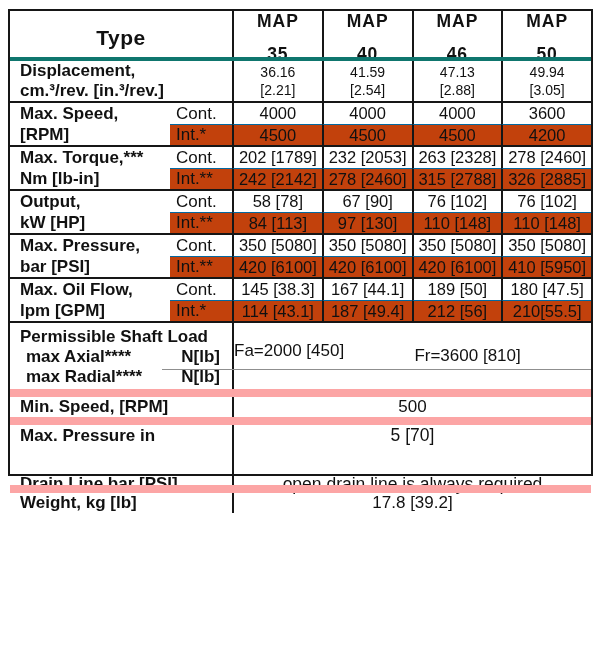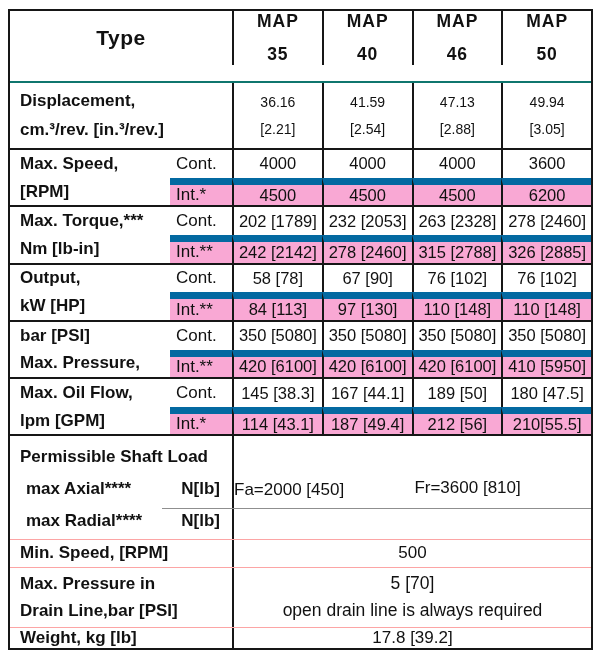"Type" .spec-table { height: 641px -> 467px }
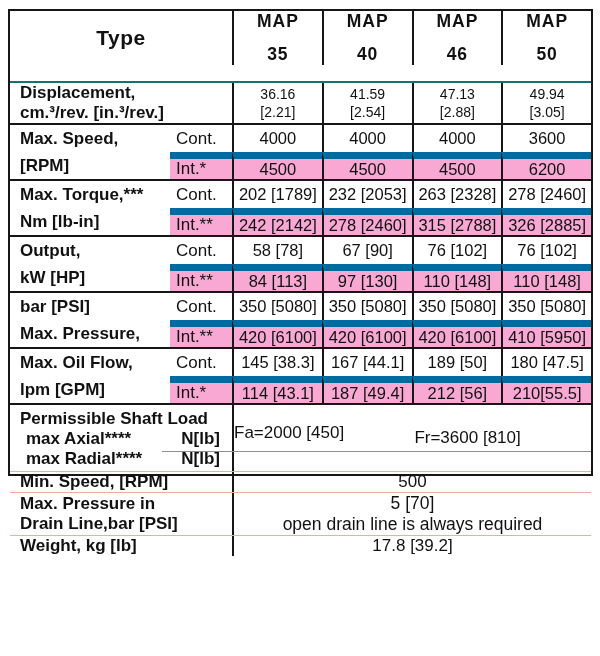"Displacement," .row-disp { border-top: 2px solid #0f766e -> 4px solid #0f766e; margin-top: 24px -> none }
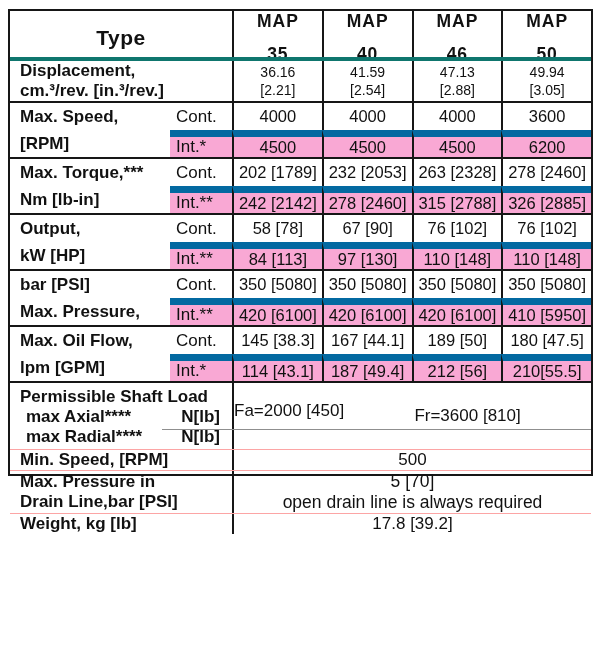"Int.*" .shade { background: #f9a8d4 -> #c2410c; border-top: 7px solid #0369a1 -> 1px solid #0369a1 }
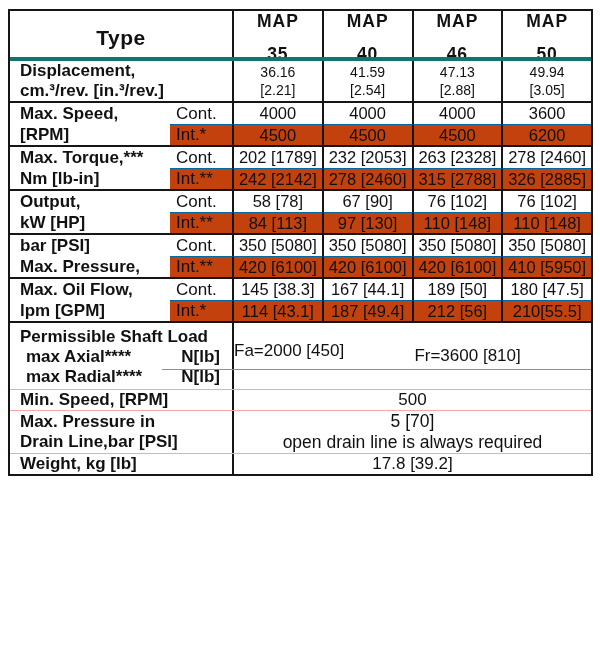"6200" div.val { text: 6200 -> 4200 }
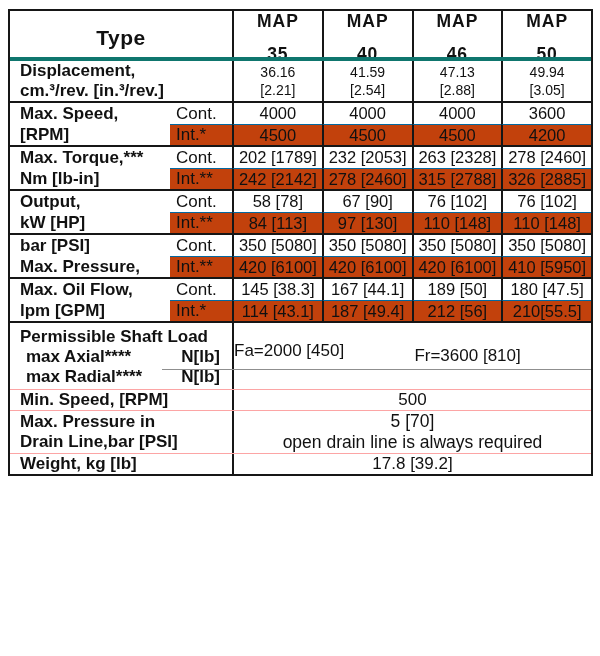"bar [PSI]" span { order: before "Max. Pressure," -> after "Max. Pressure," }
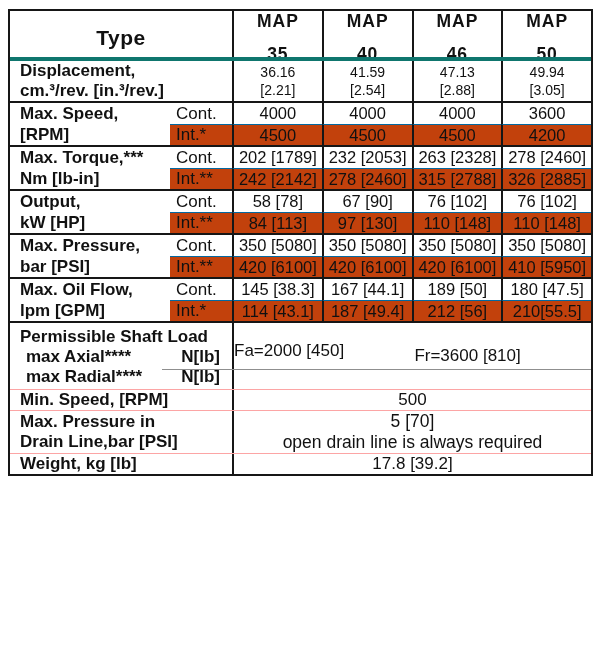"Min. Speed, [RPM]" .row-simple { border-top: 1px solid #fca5a5 -> 8px solid #fca5a5 }
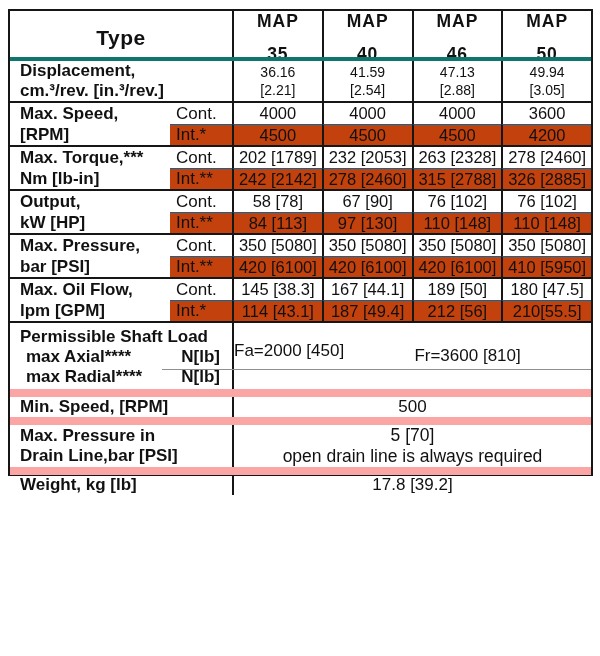"Max. Pressure in" .drain-col { gap: none -> 28px }
